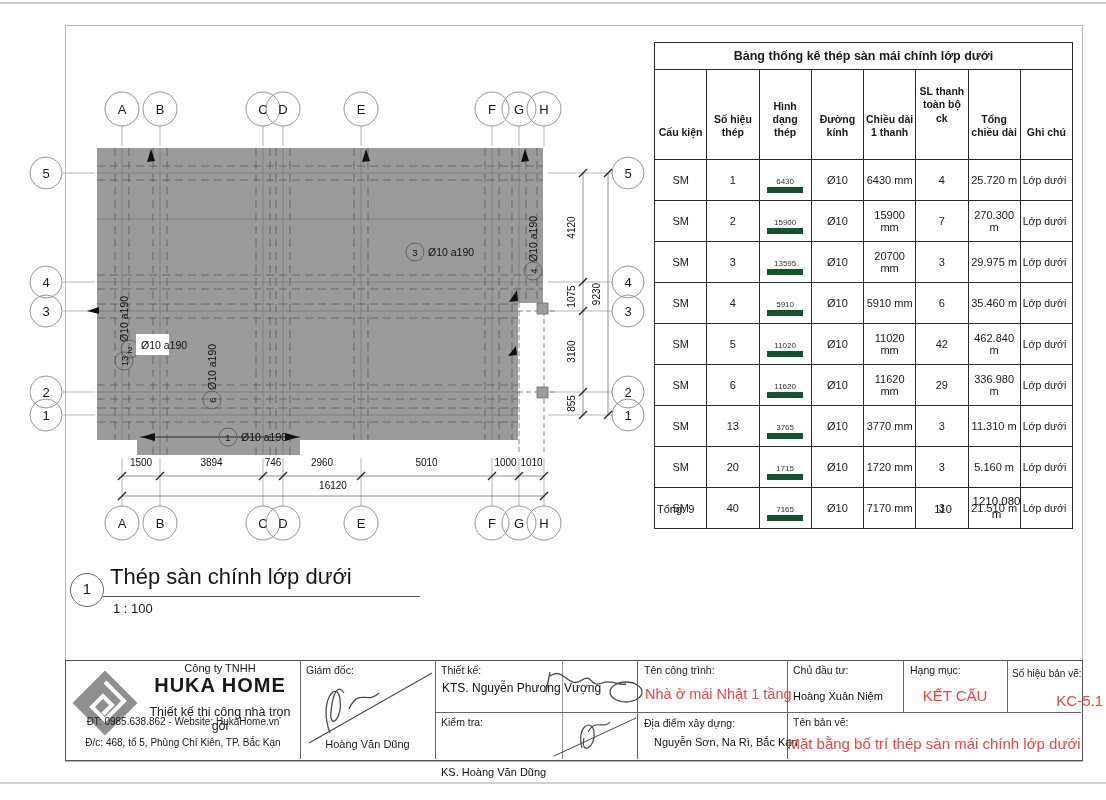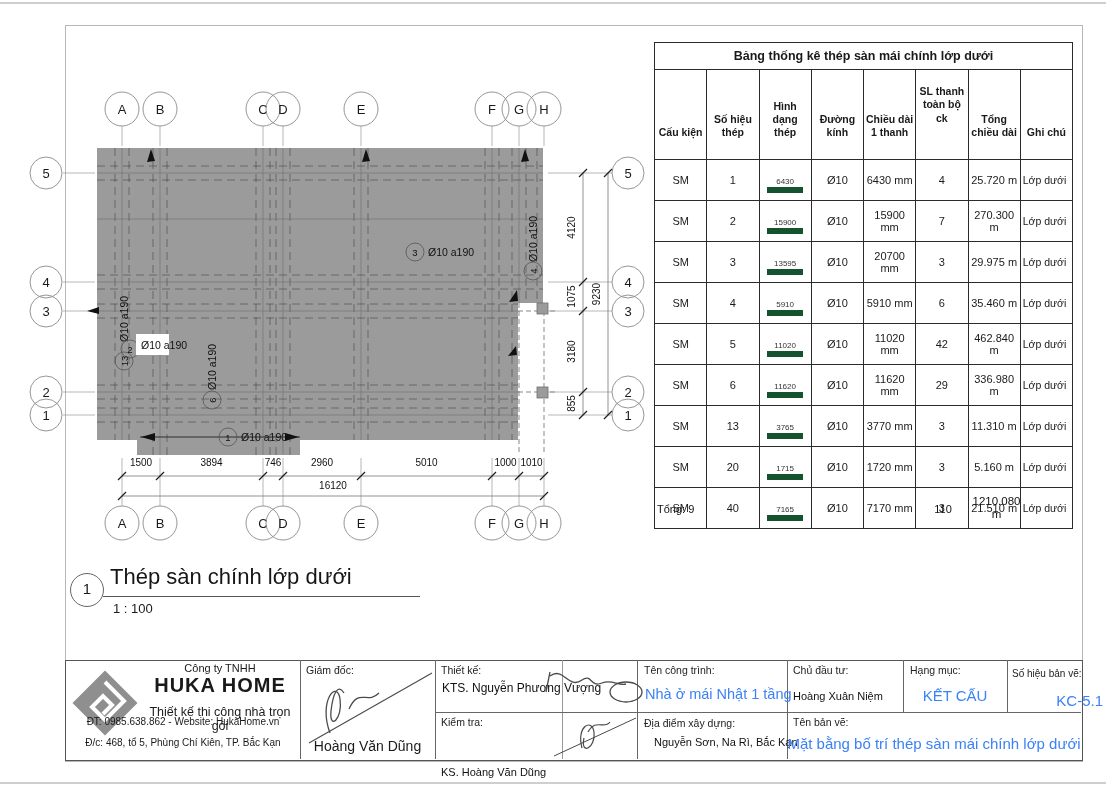"Nhà ở mái Nhật 1" .big { color: #3b82f6 -> #ef4444 }
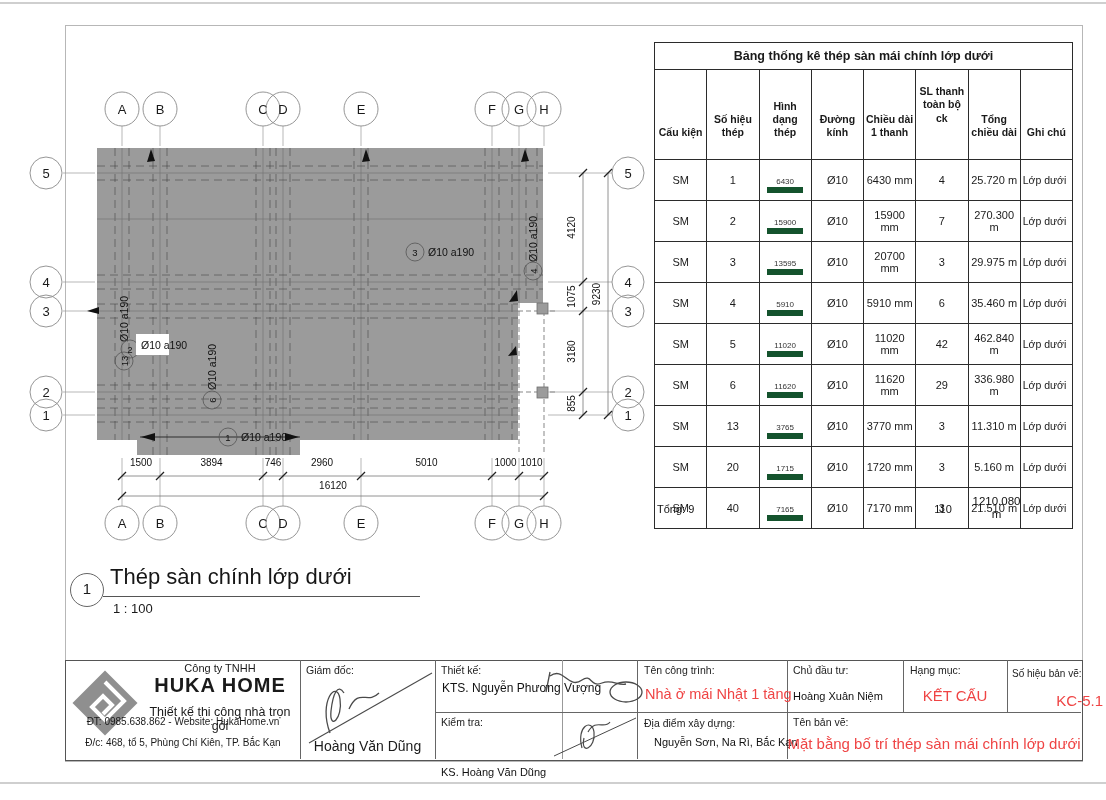"Hoàng Văn Dũng" div.abs { font-size: 14px -> 11px }
